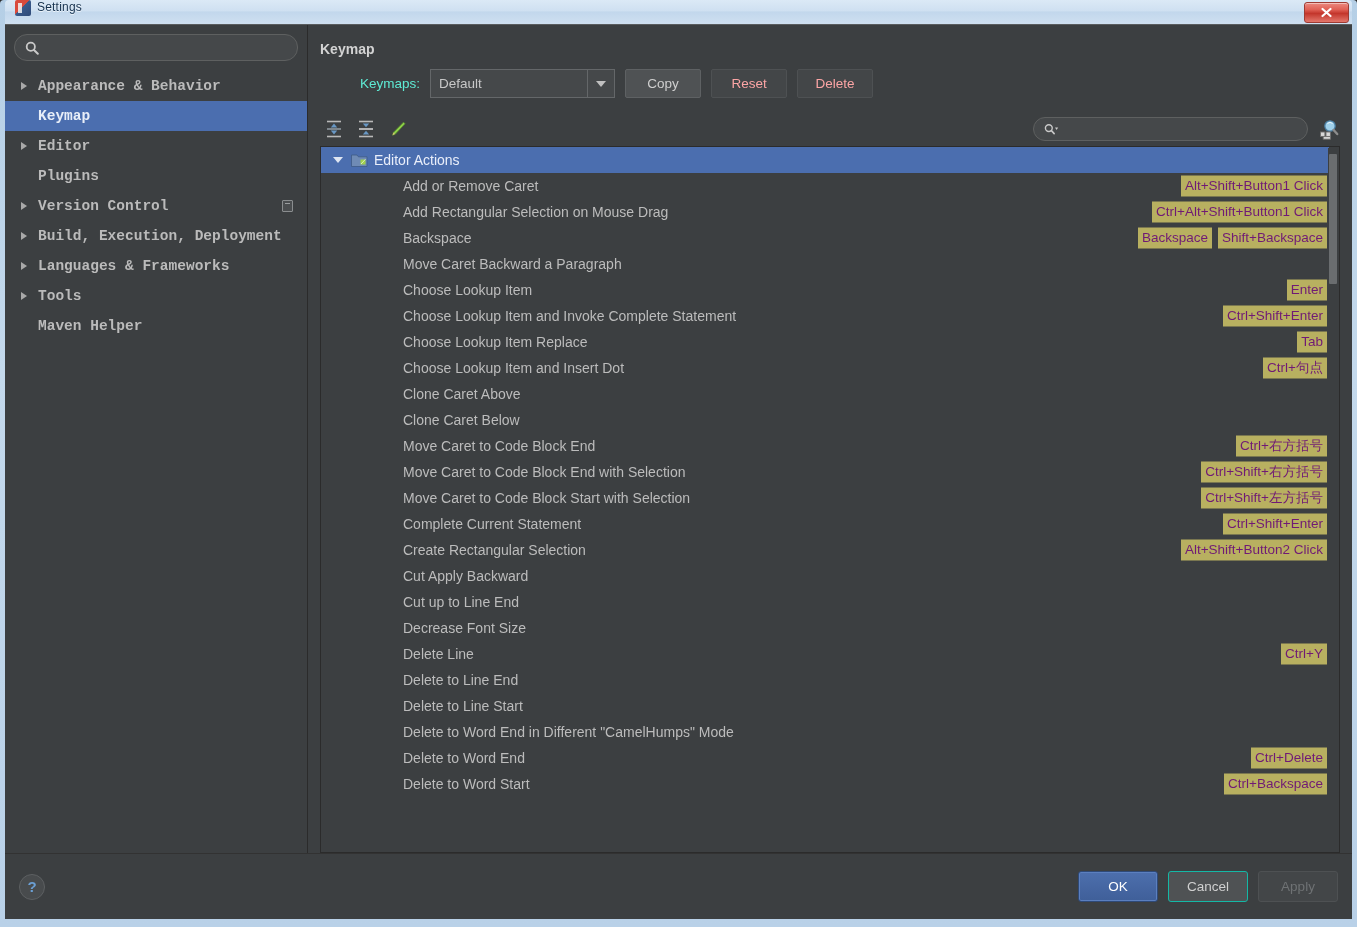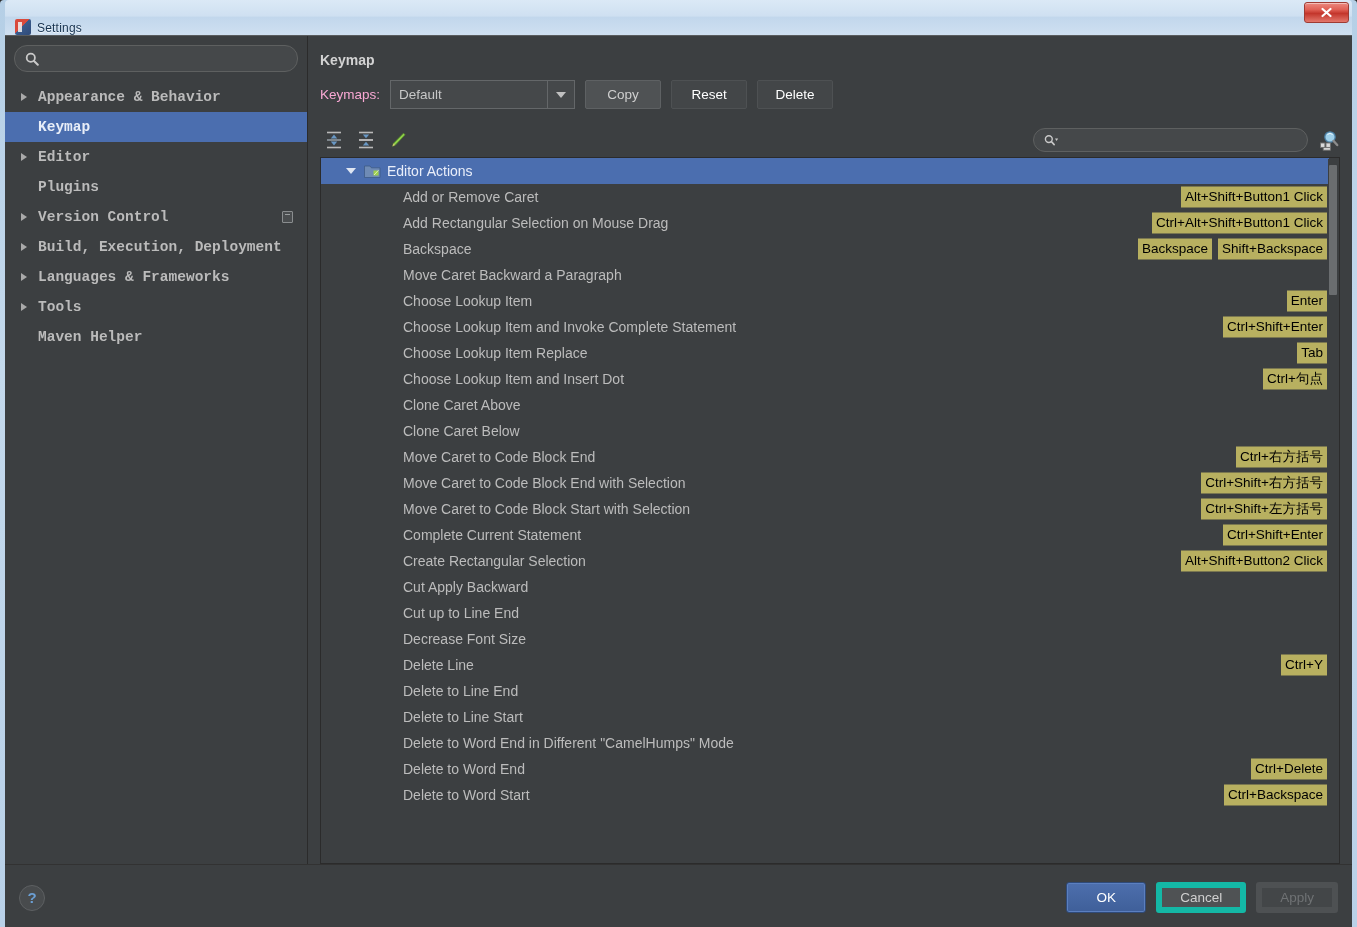"Settings" .titlebar { align-items: flex-end -> flex-start; height: 35px -> 24px }
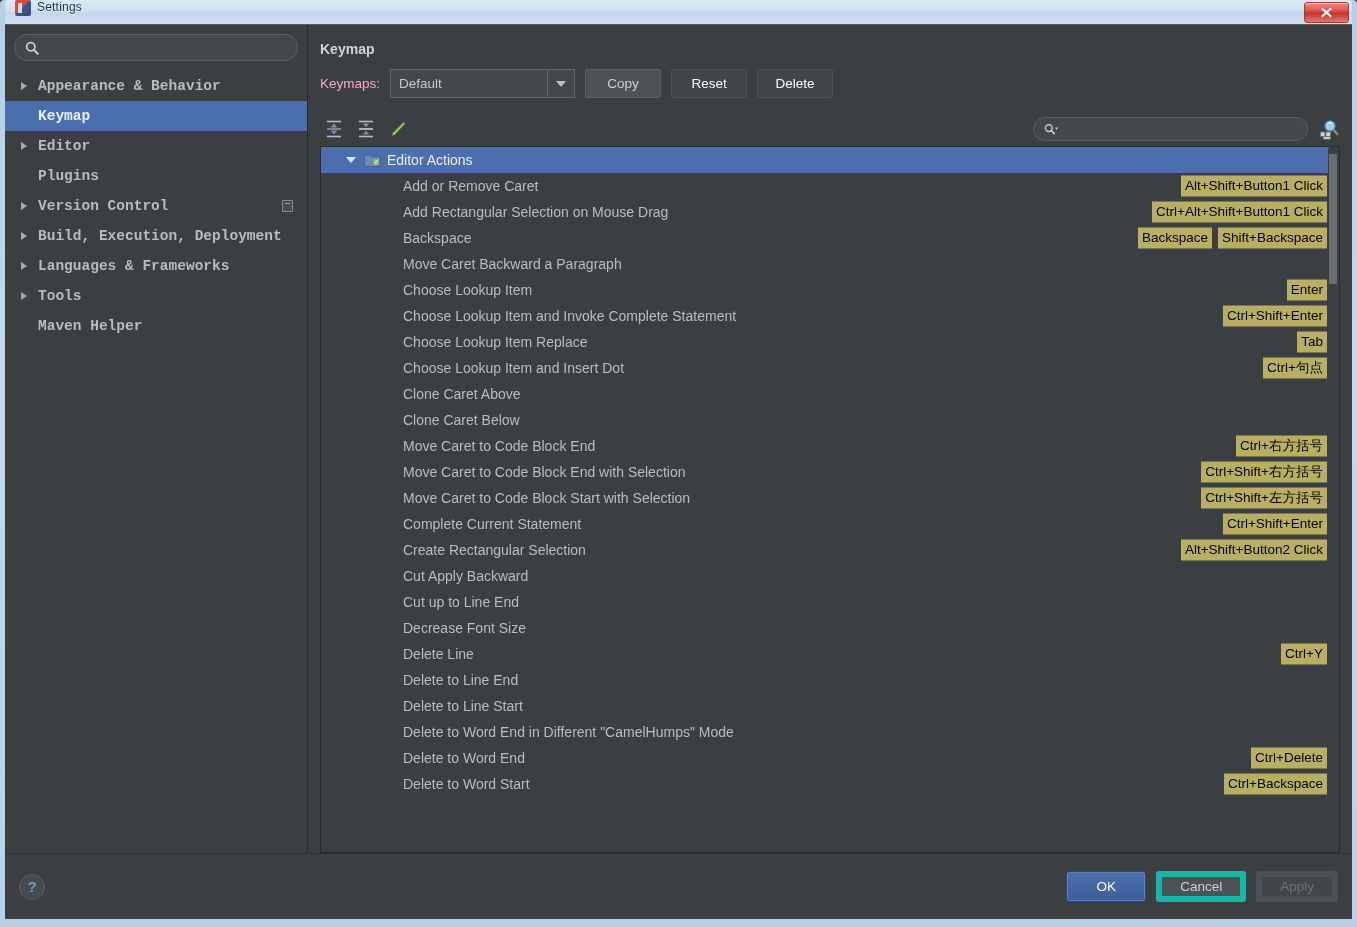"Keymaps:" .keymap-label { color: #f9a8d4 -> #5eead4; margin-left: none -> 40px }
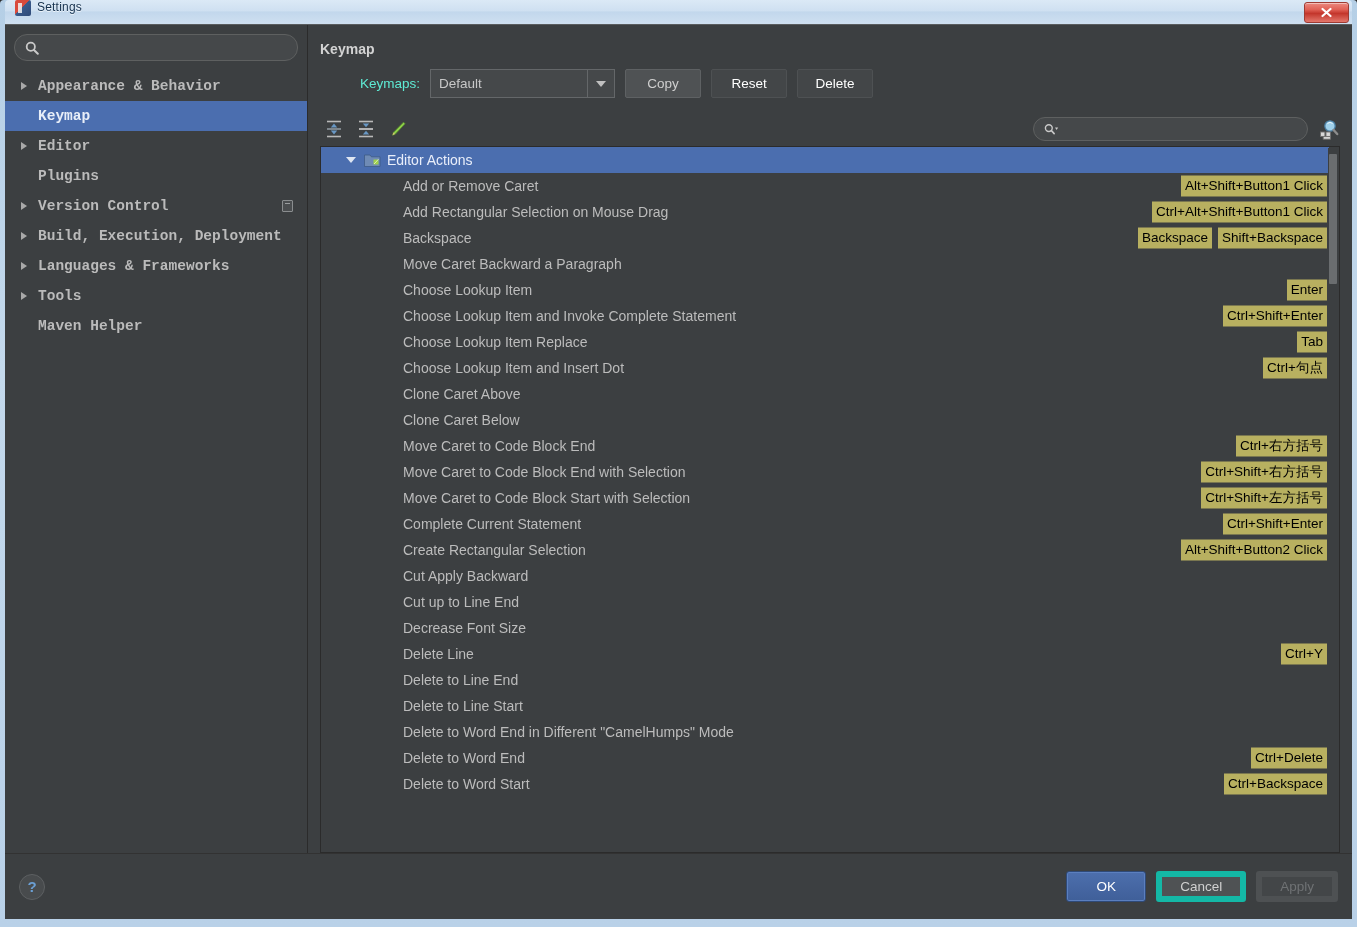"Reset" .btn.disabled { color: #ffffff -> #fca5a5 }
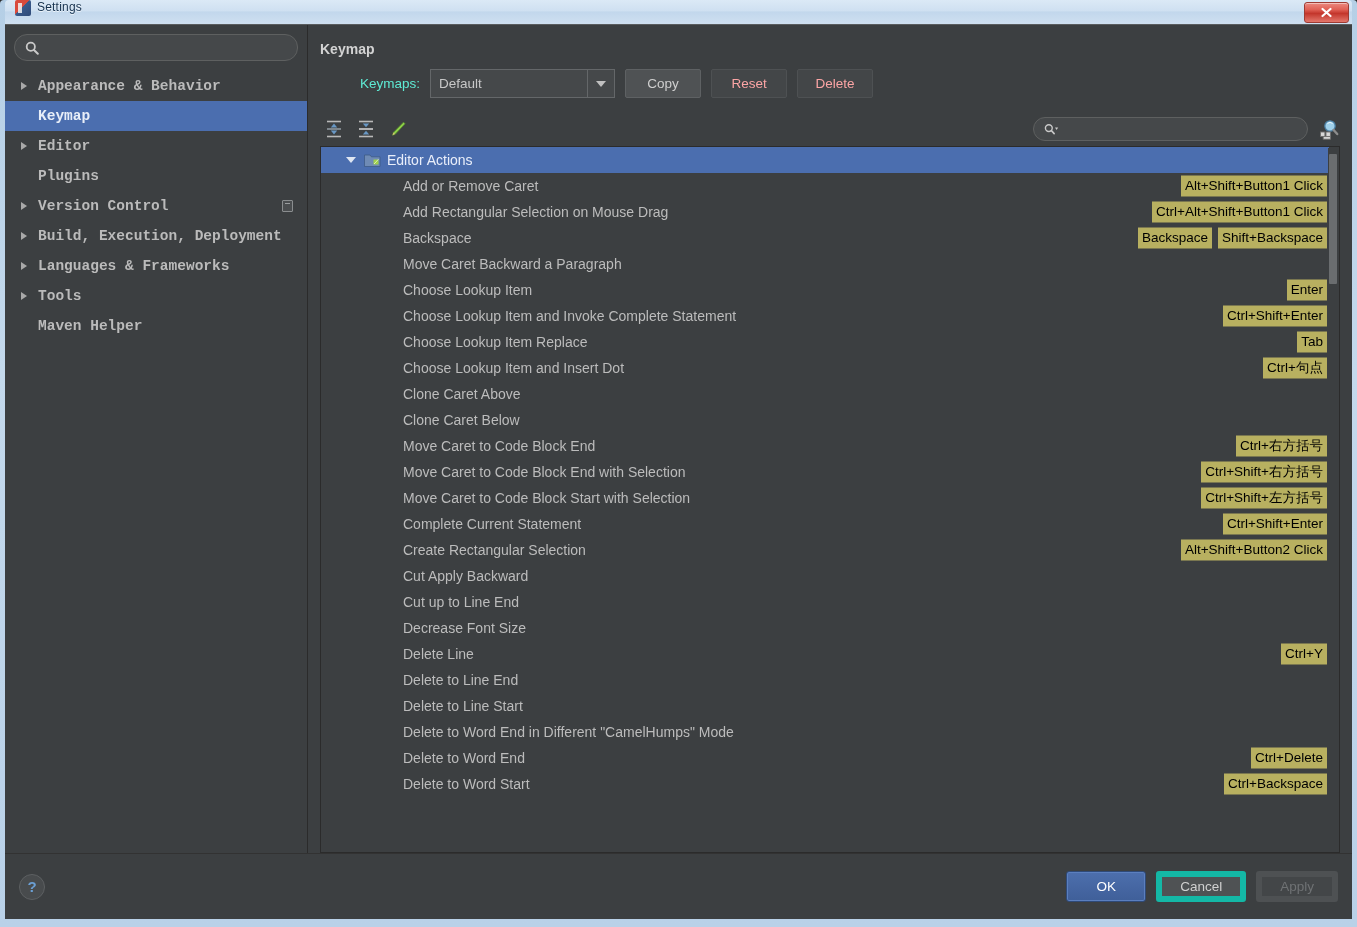"Editor Actions" .act-row.group { padding-left: 25px -> 12px }
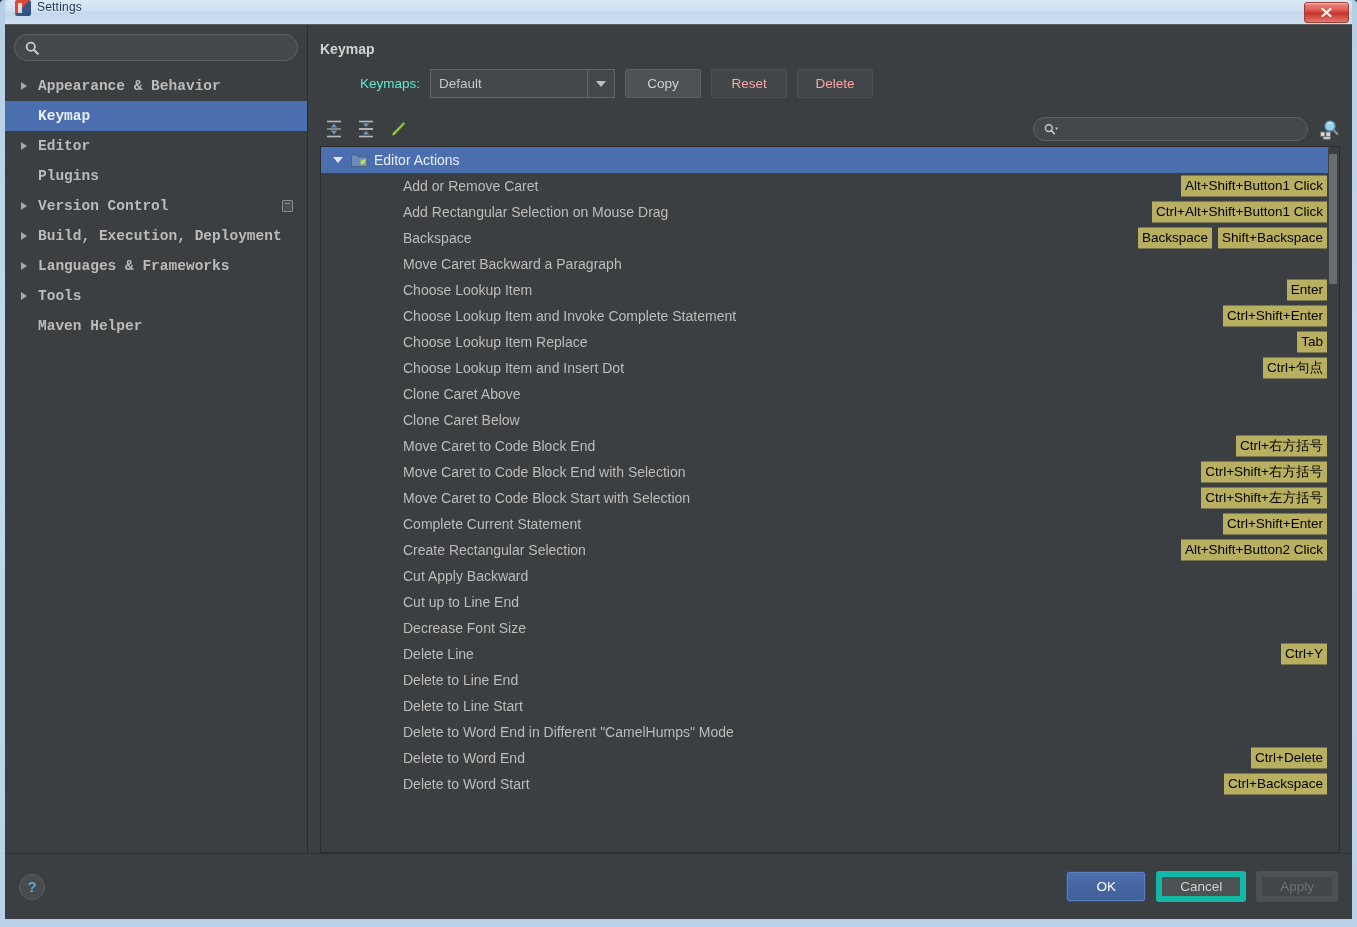"Alt+Shift+Button1 Click" .sc { color: #000000 -> #701a75 }
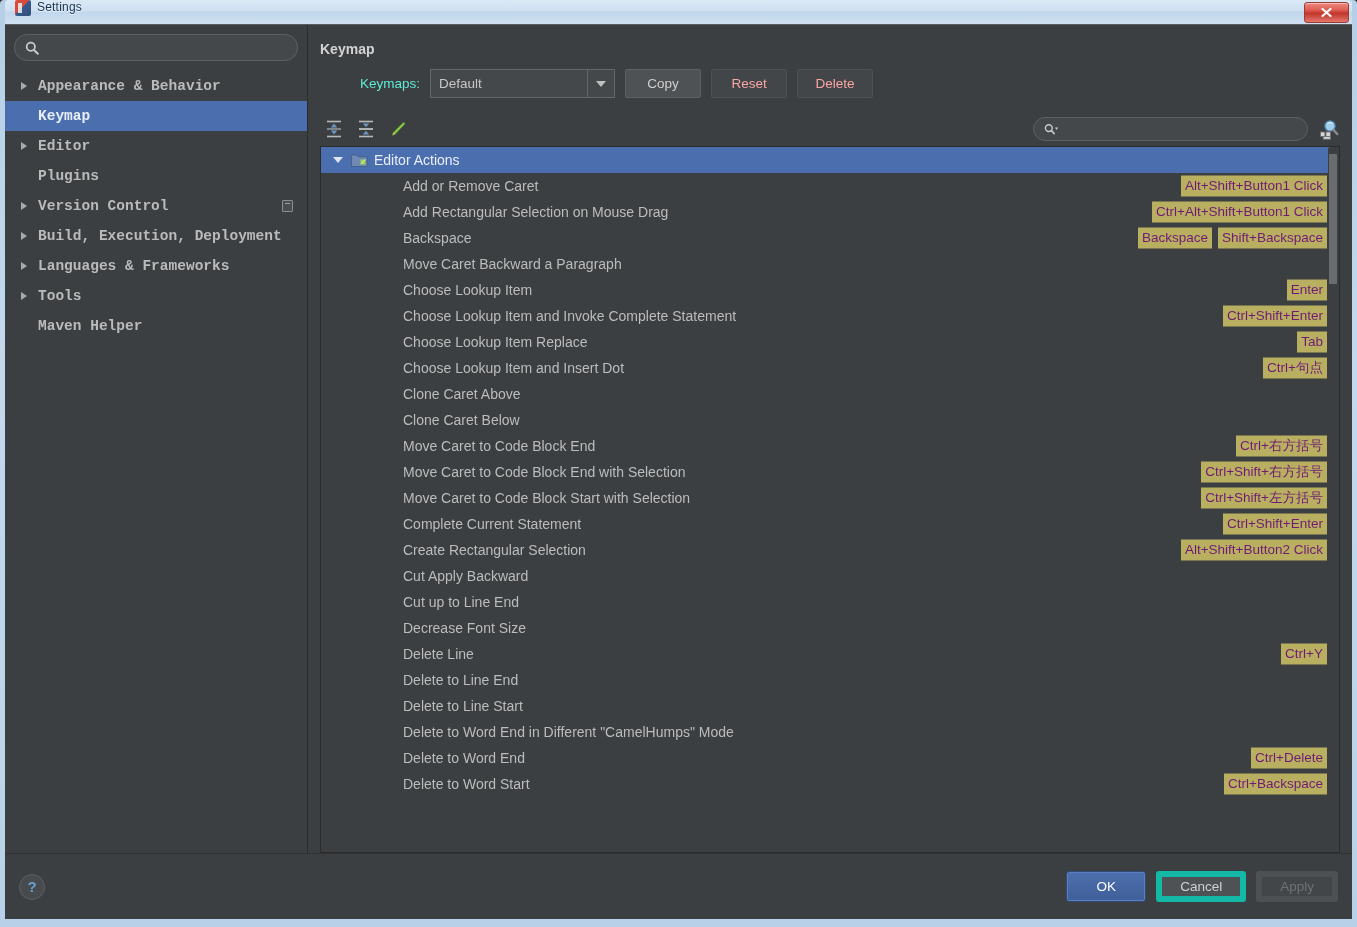"Cancel" .fbtn { border: 6px solid #14b8a6 -> 1px solid #14b8a6 }
